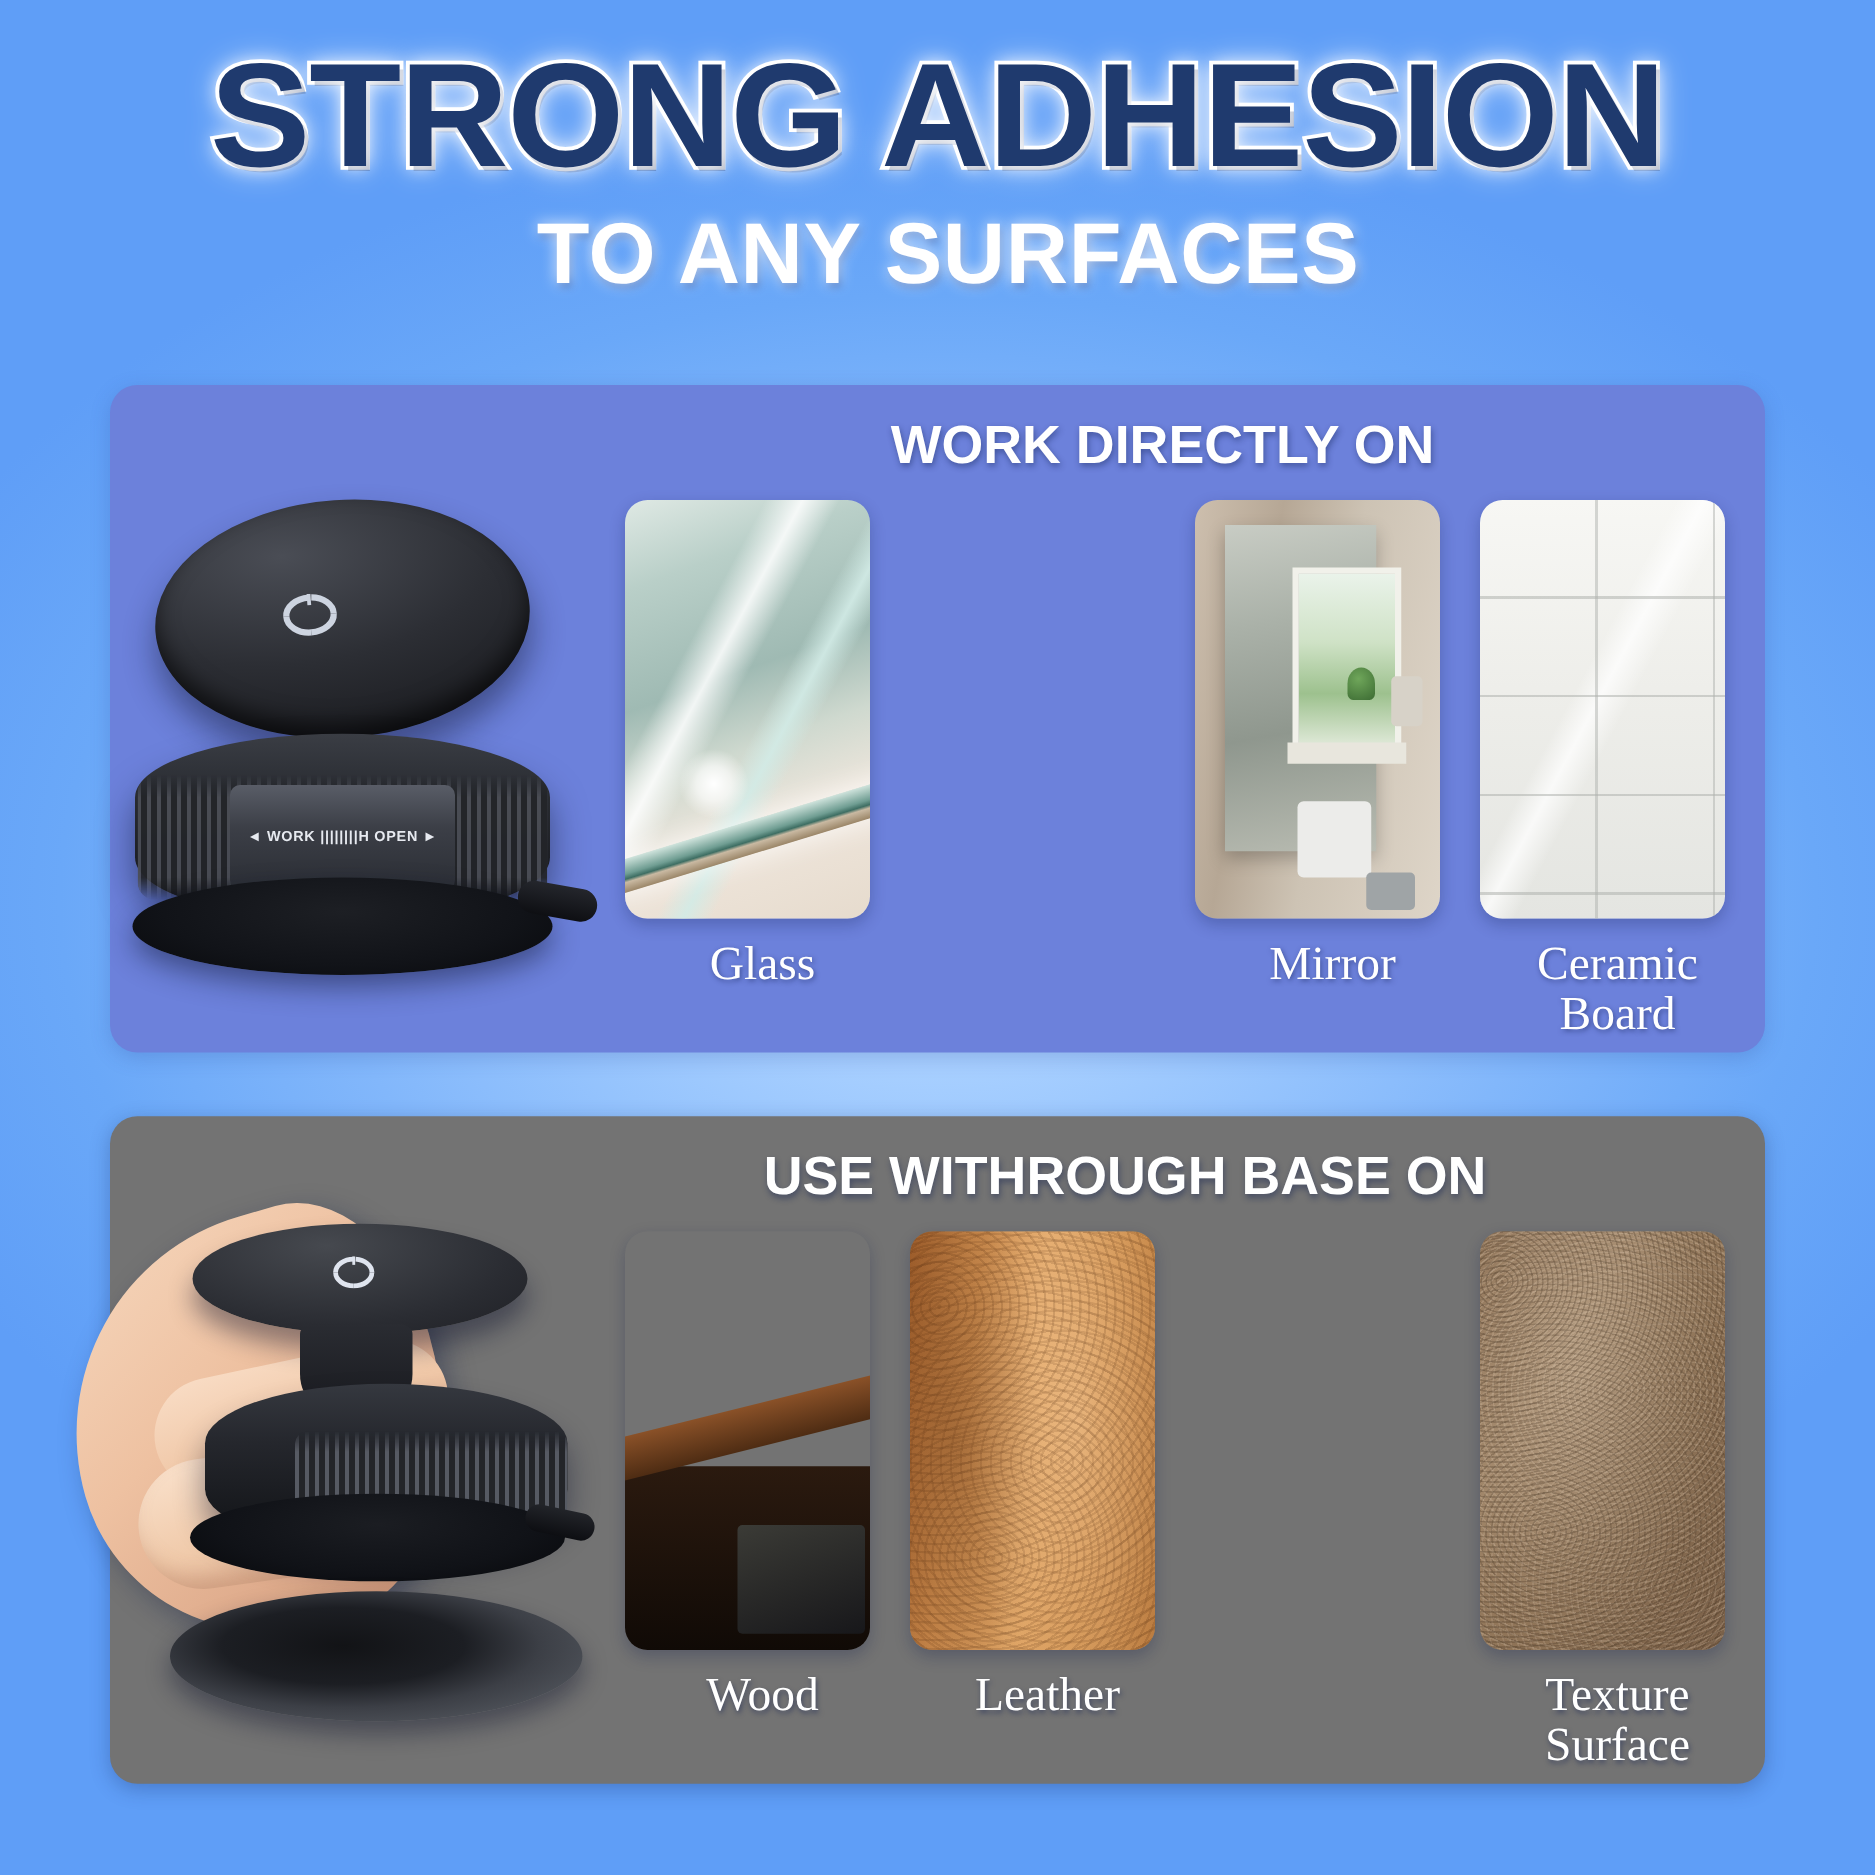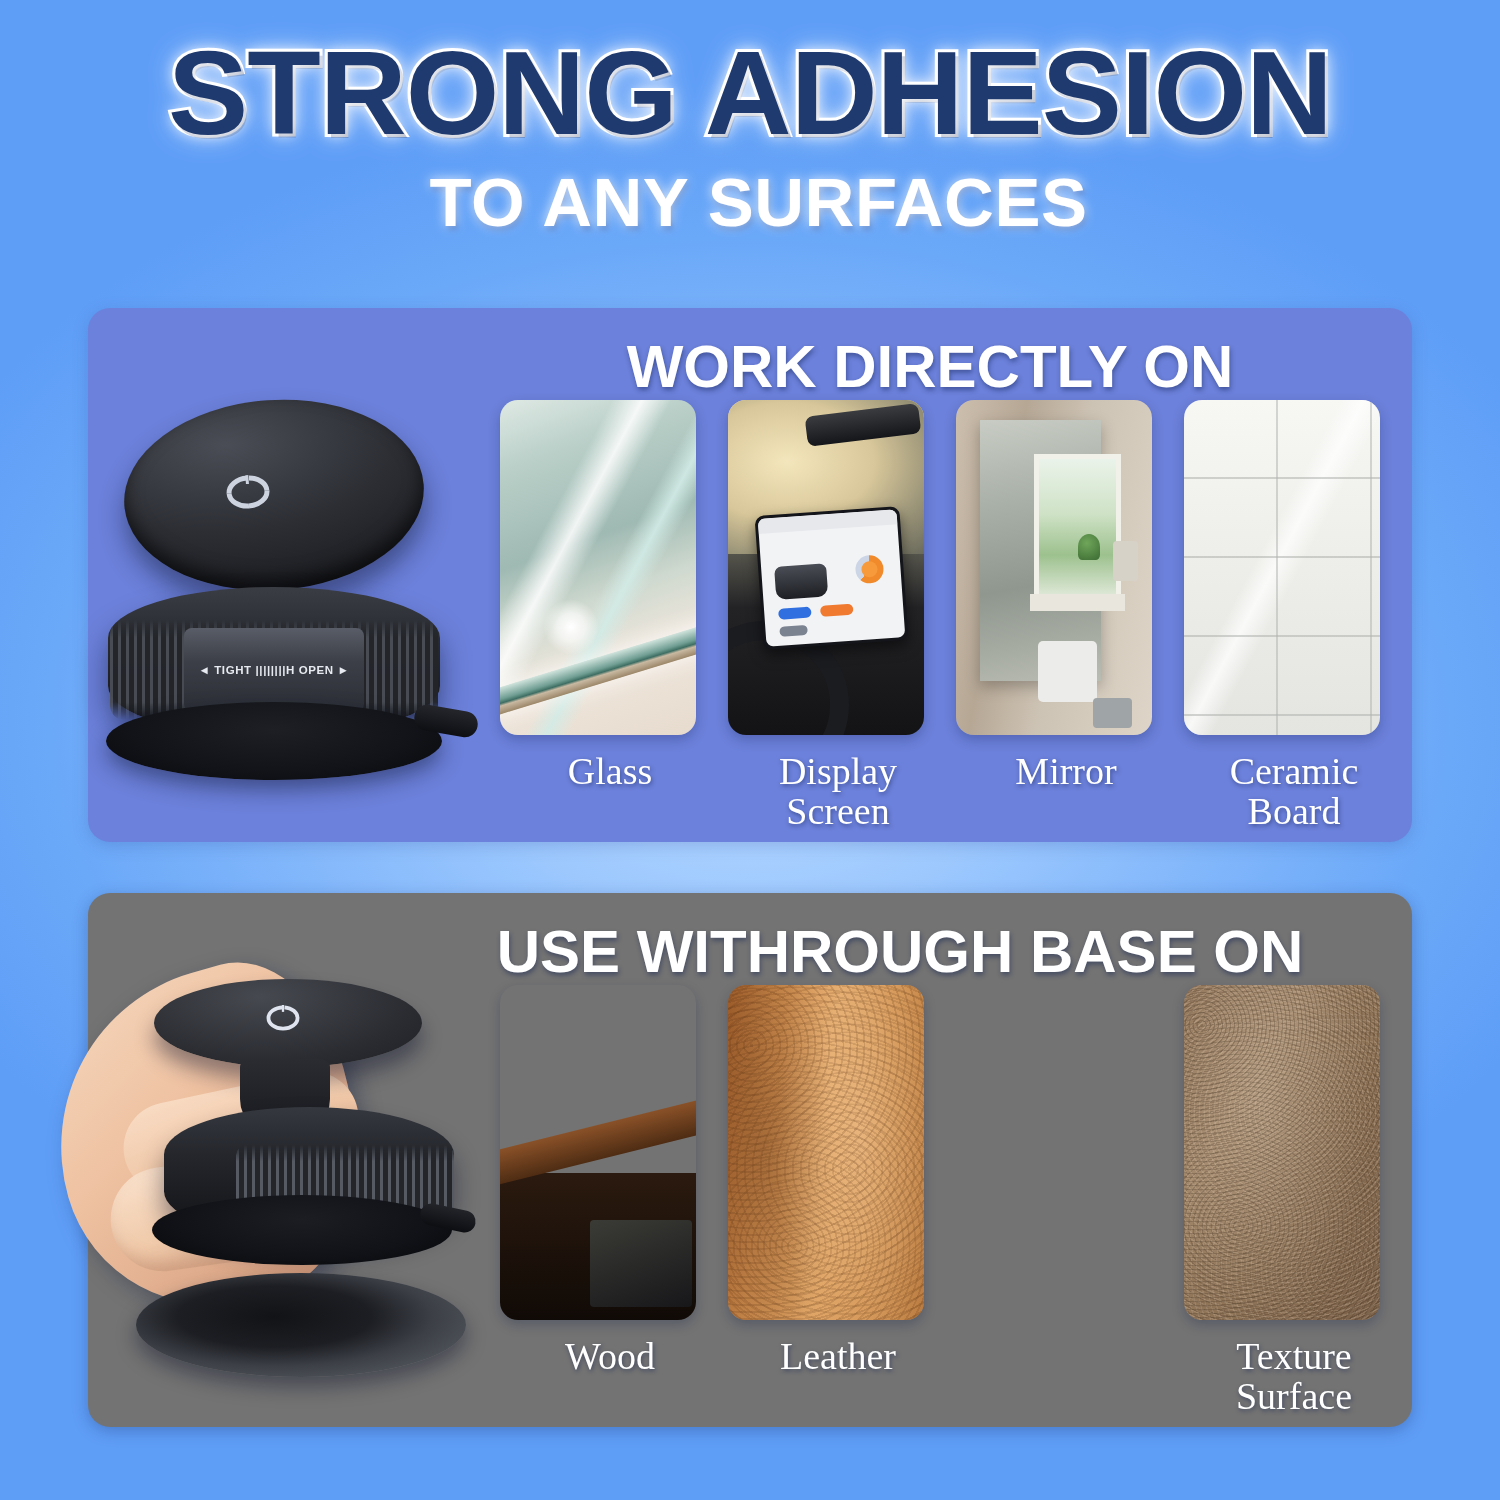"WORK DIRECTLY ON" .panel-heading { font-size: 60px -> 43px }
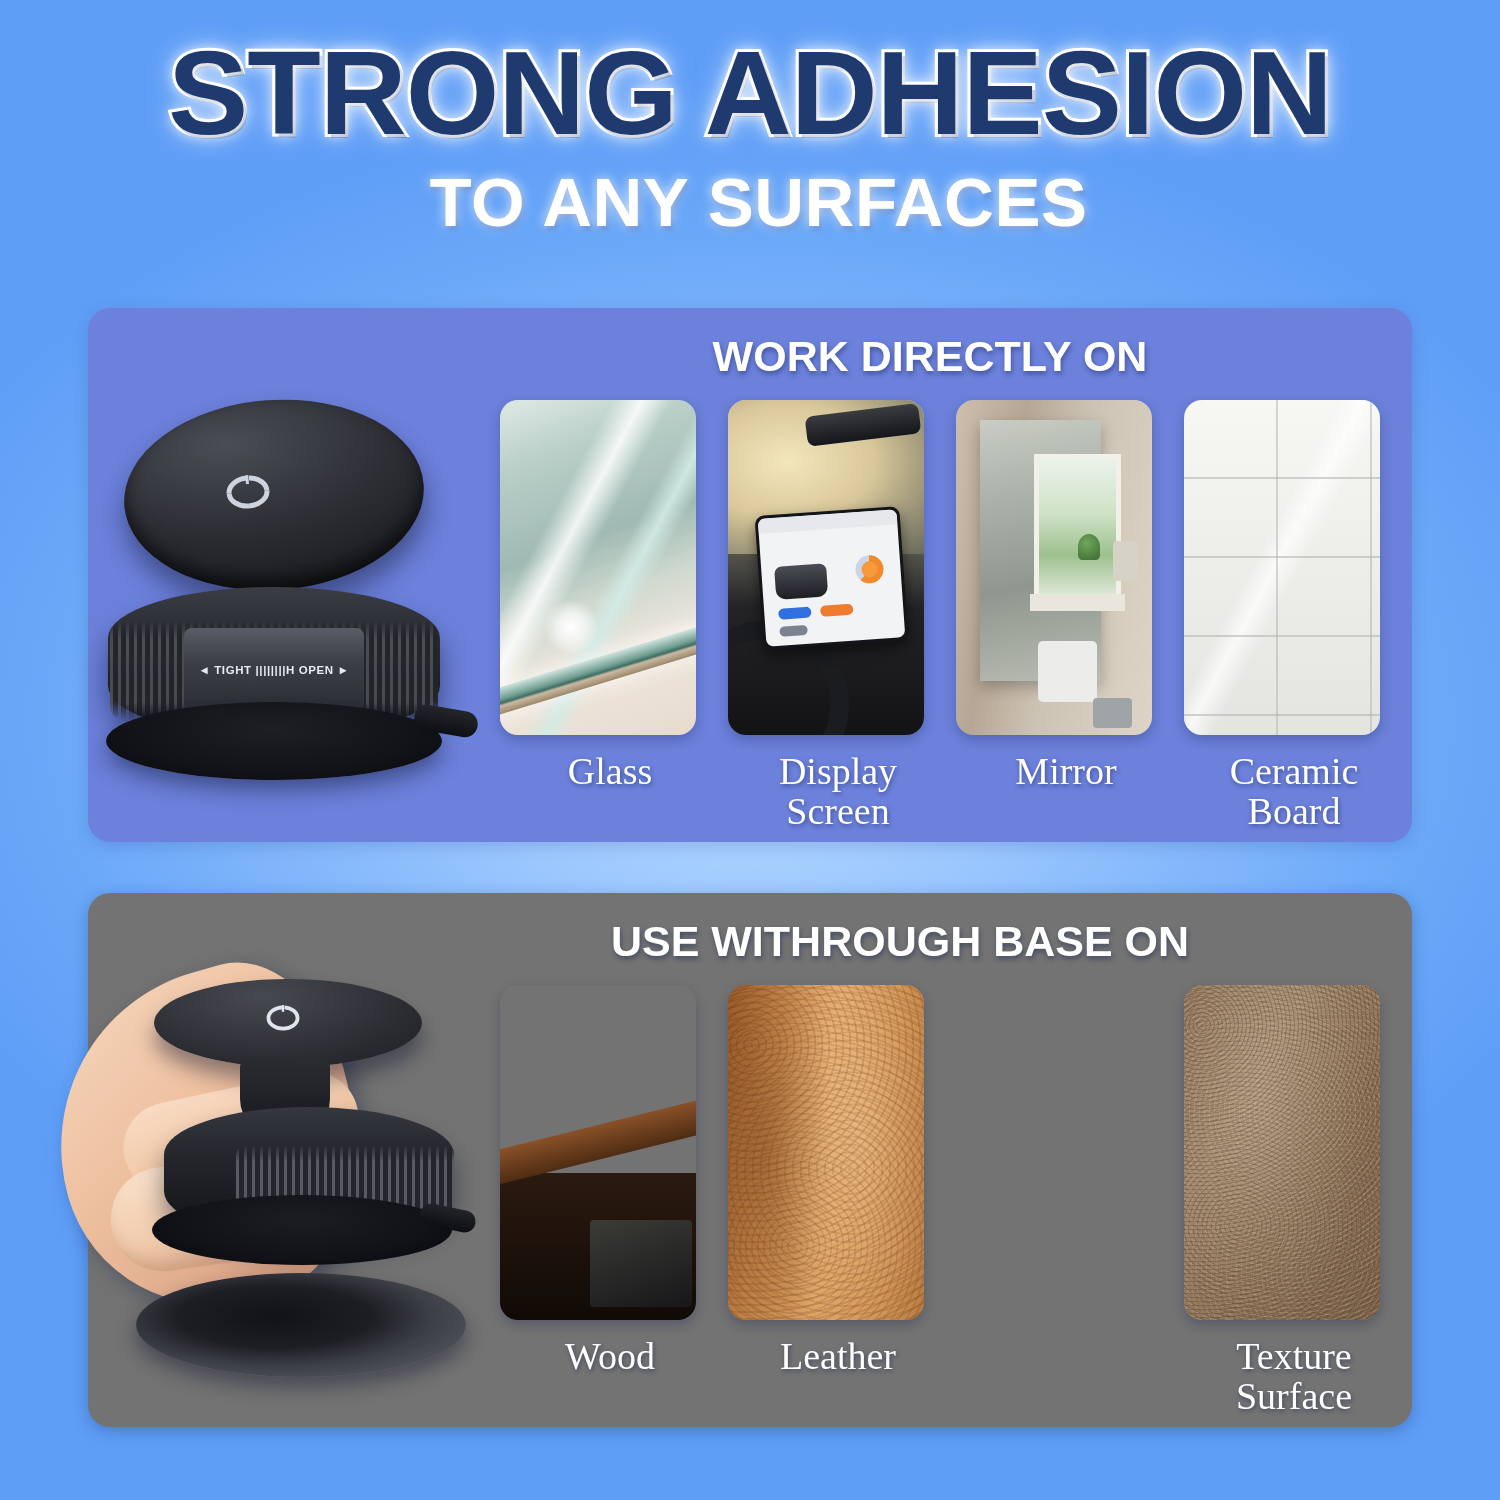"◄ TIGHT ||||||||H OPEN ►" span { text: TIGHT -> WORK }
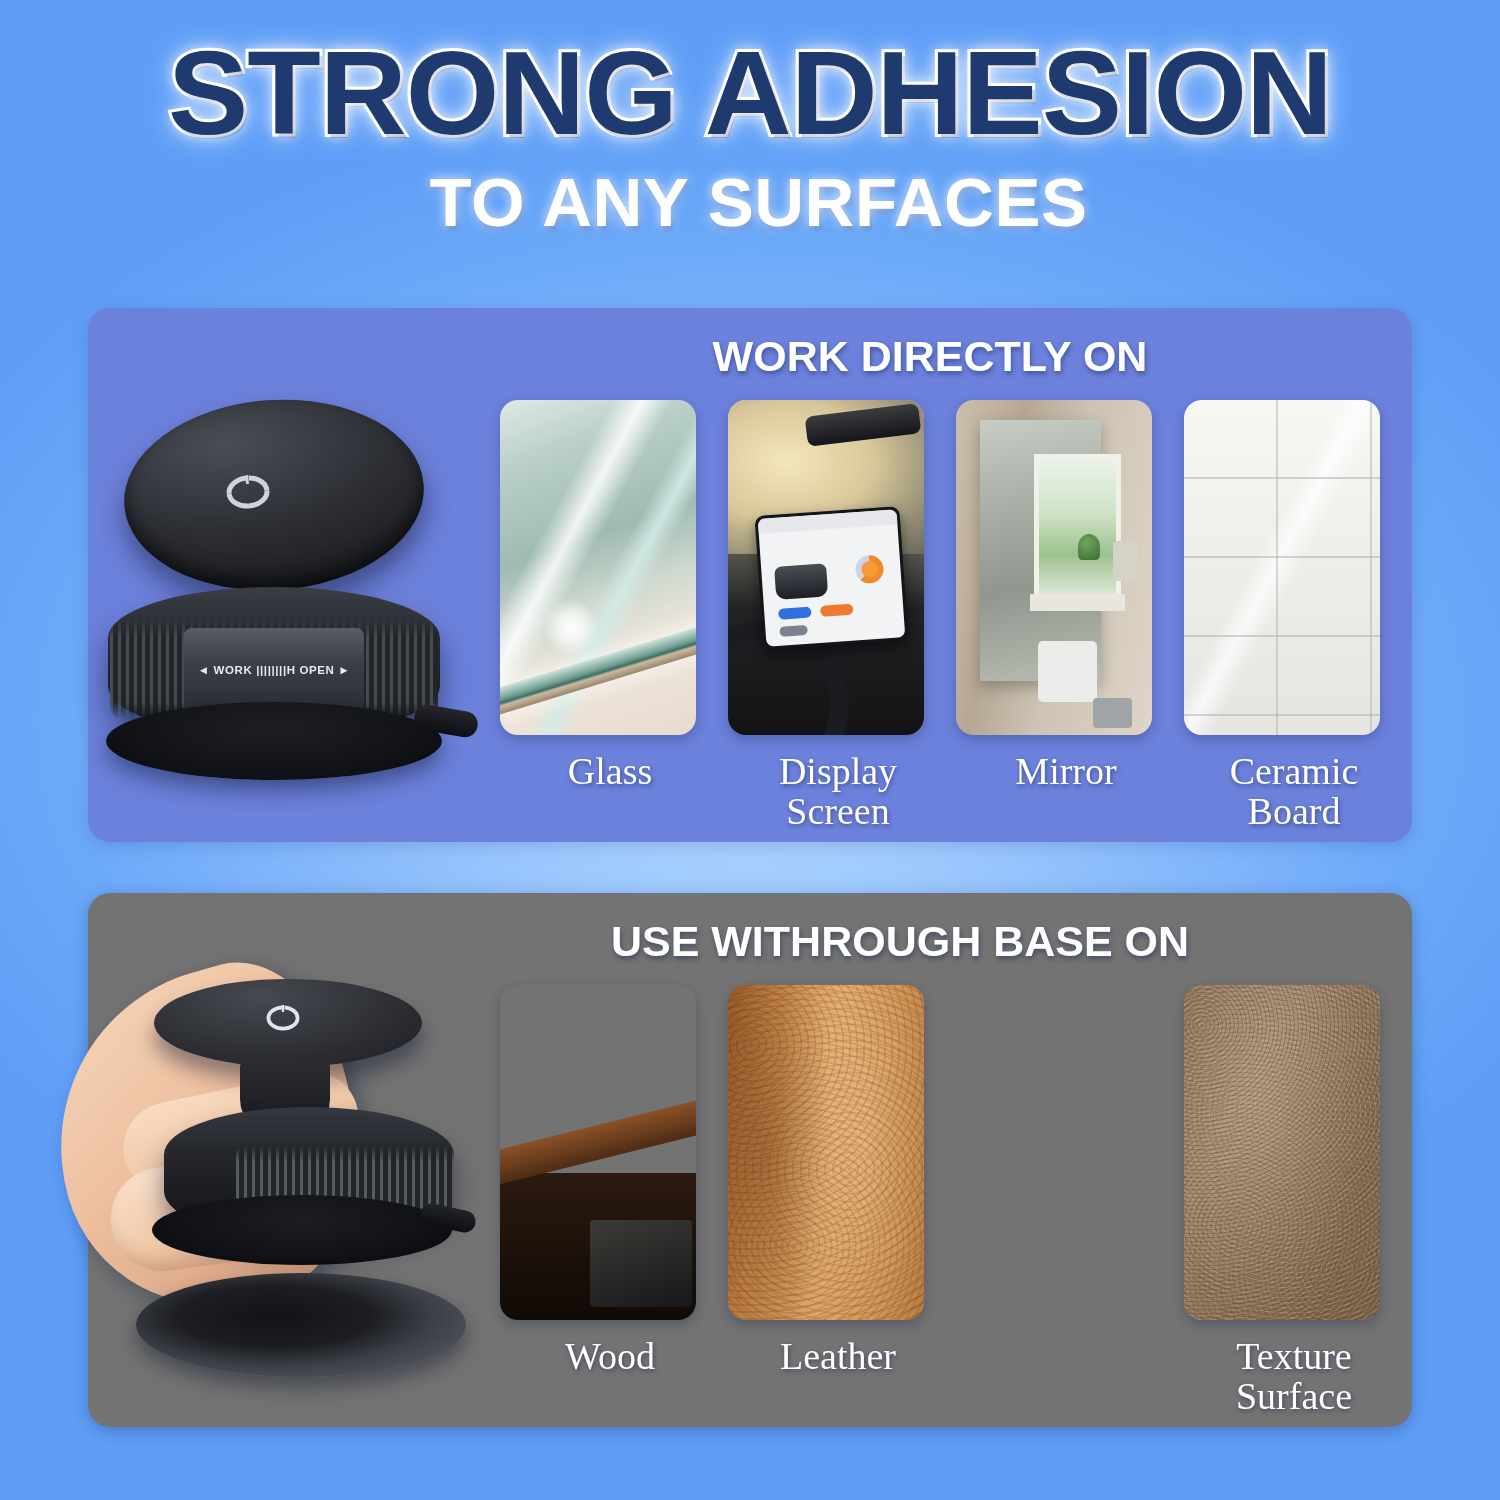"Display" div.cell { html: <div> <div> <div> <div></div> <div></div> <div></div> <div> <div> <div></div> <div></div> <div></div> <div></div> <div></div> <div></div> </div> </div> </div> </div> <div> <div>Display</div> <div>Screen</div> </div> </div> -> none }
